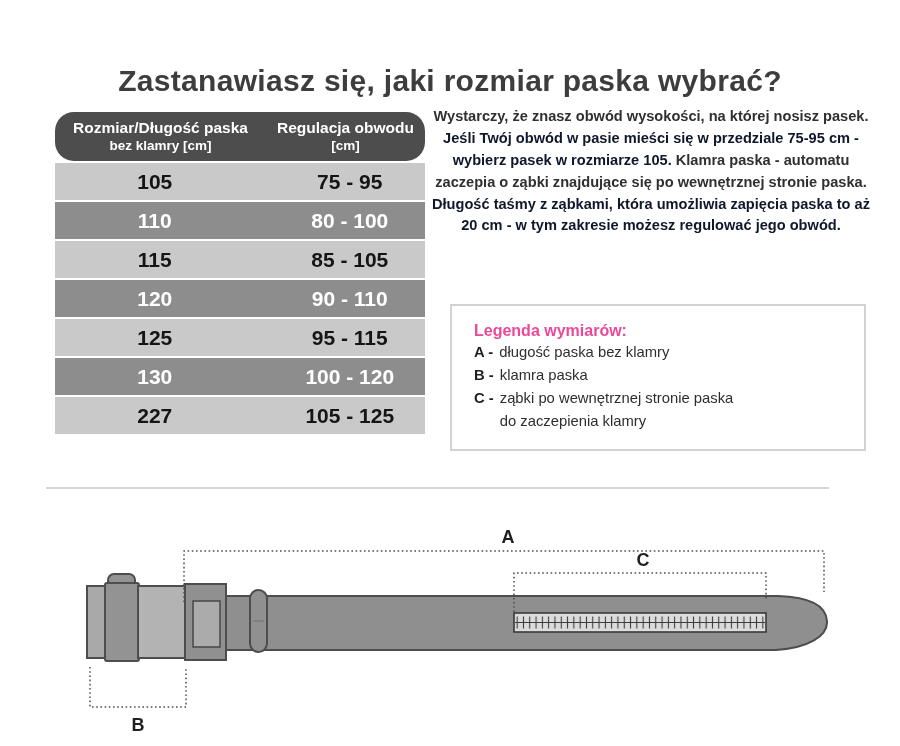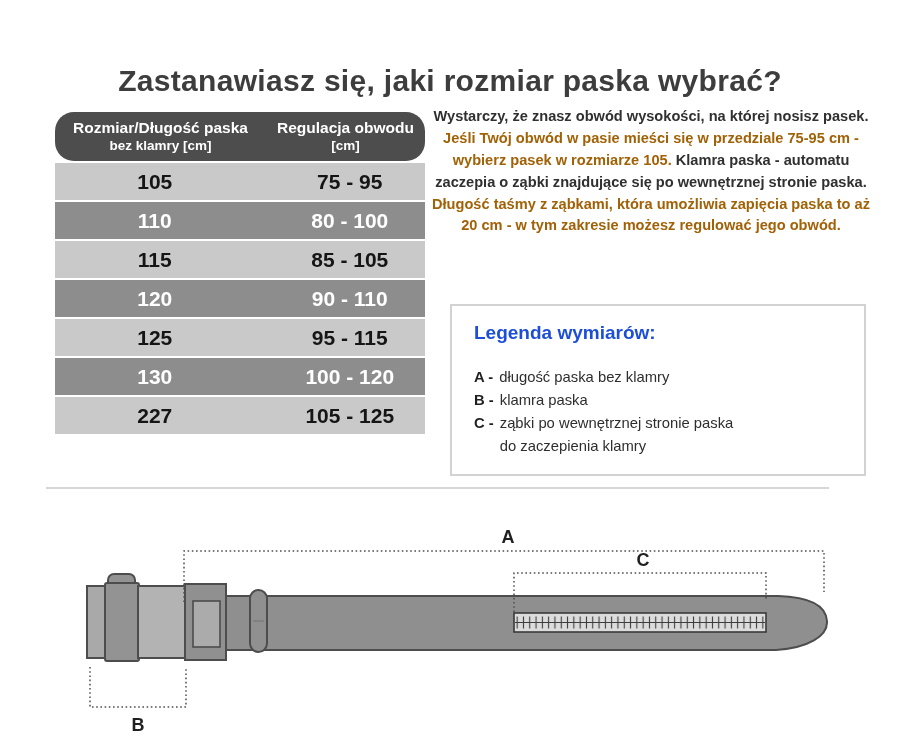"Jeśli Twój obwód w pasie" .seg-mid { color: #a16207 -> #0f172a }
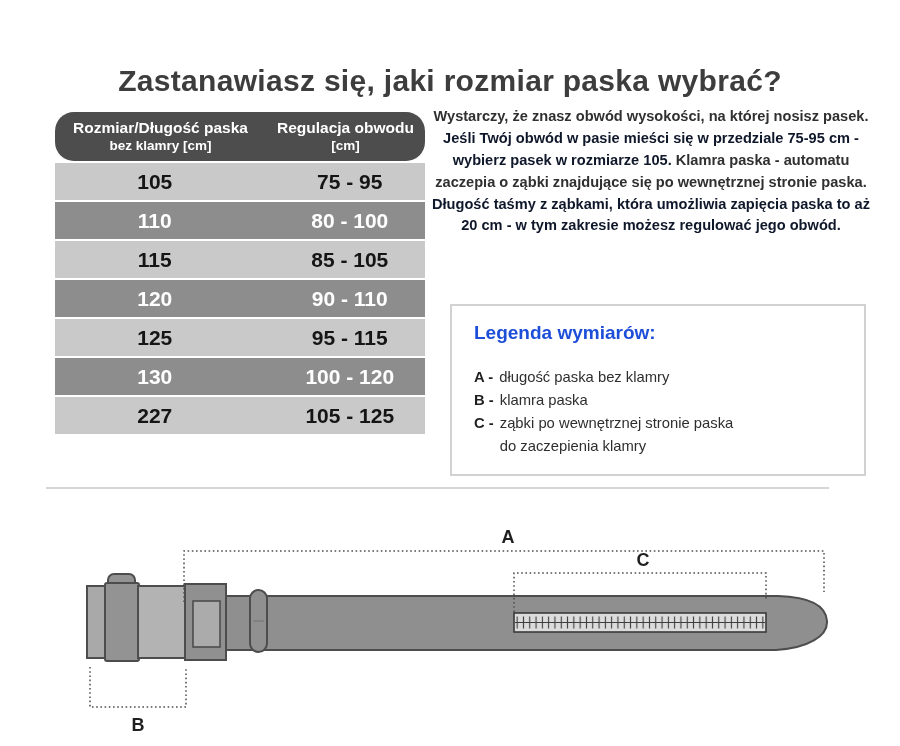"Legenda wymiarów:" #legend-title { color: #1d4ed8 -> #ec4899; font-size: 19px -> 16px; margin-bottom: 22px -> 1px }
